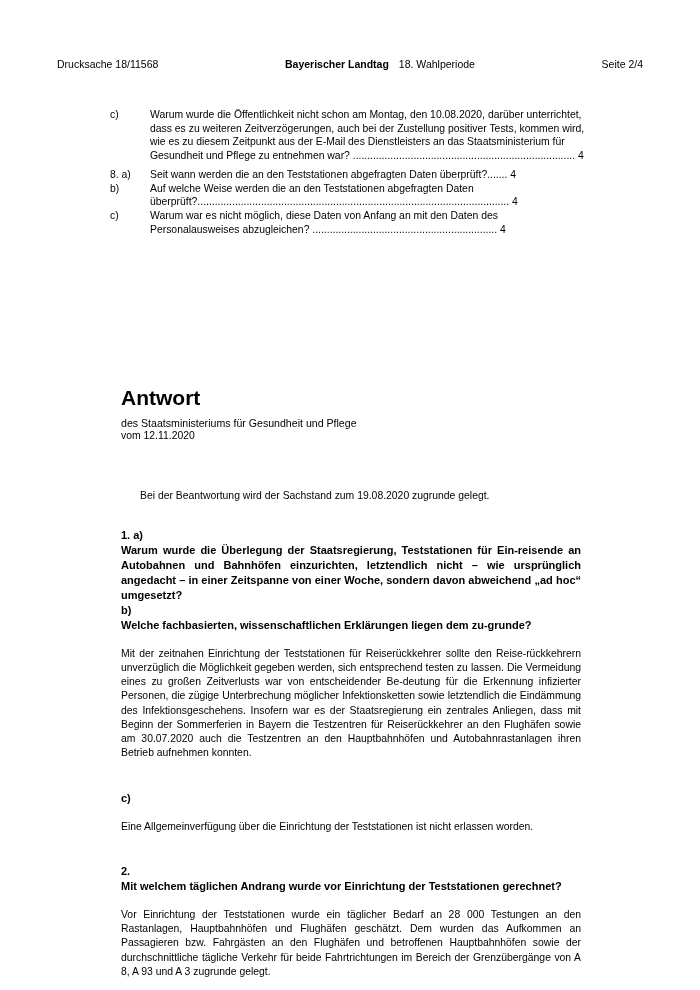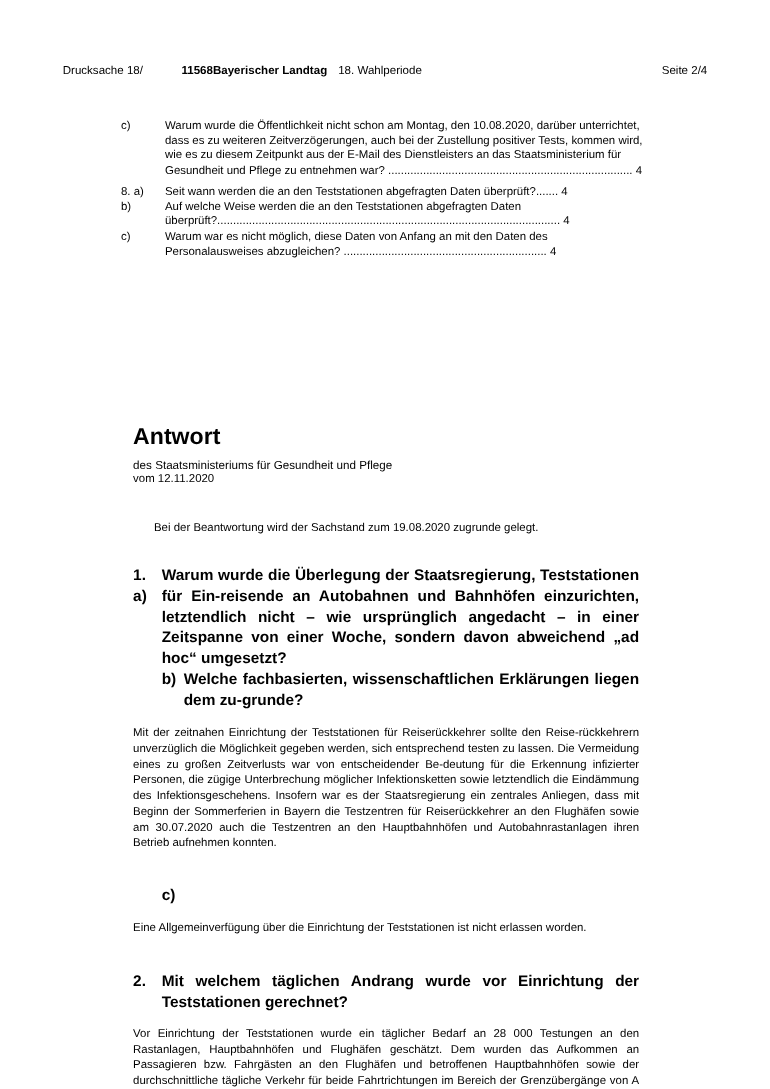"11568" .b { font-weight: bold -> normal; margin-left: 35px -> none }
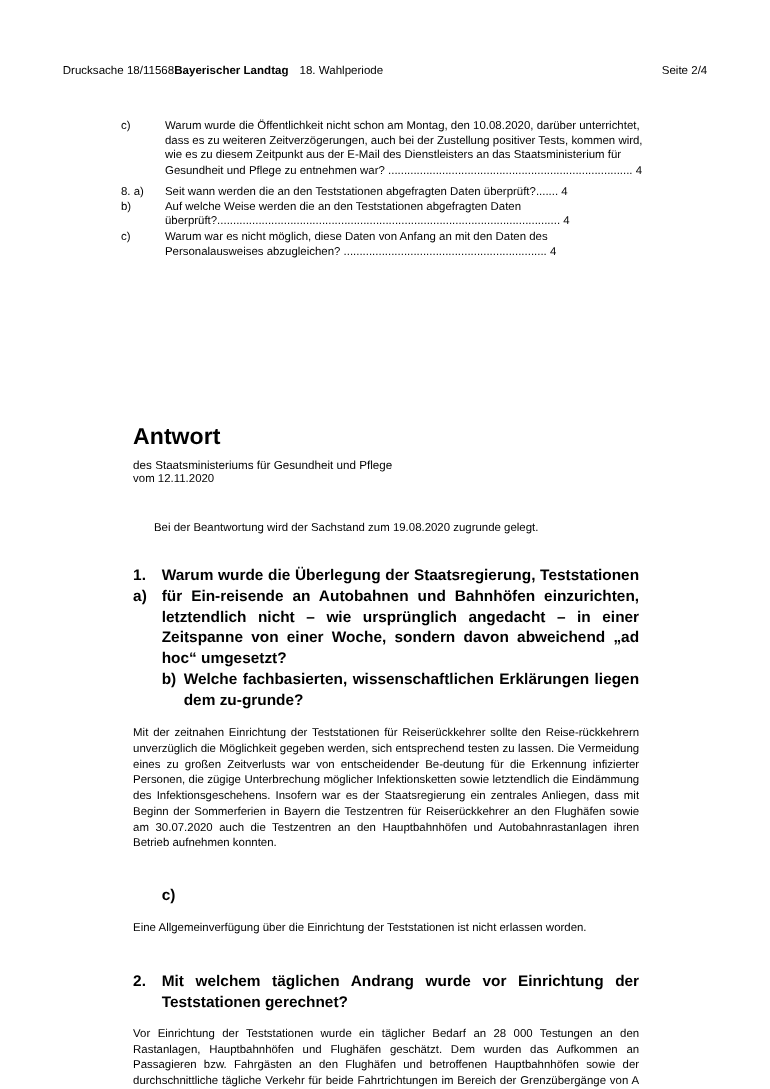"Bayerischer Landtag 18. Wahlperiode" .header-center { text-align: none -> center }
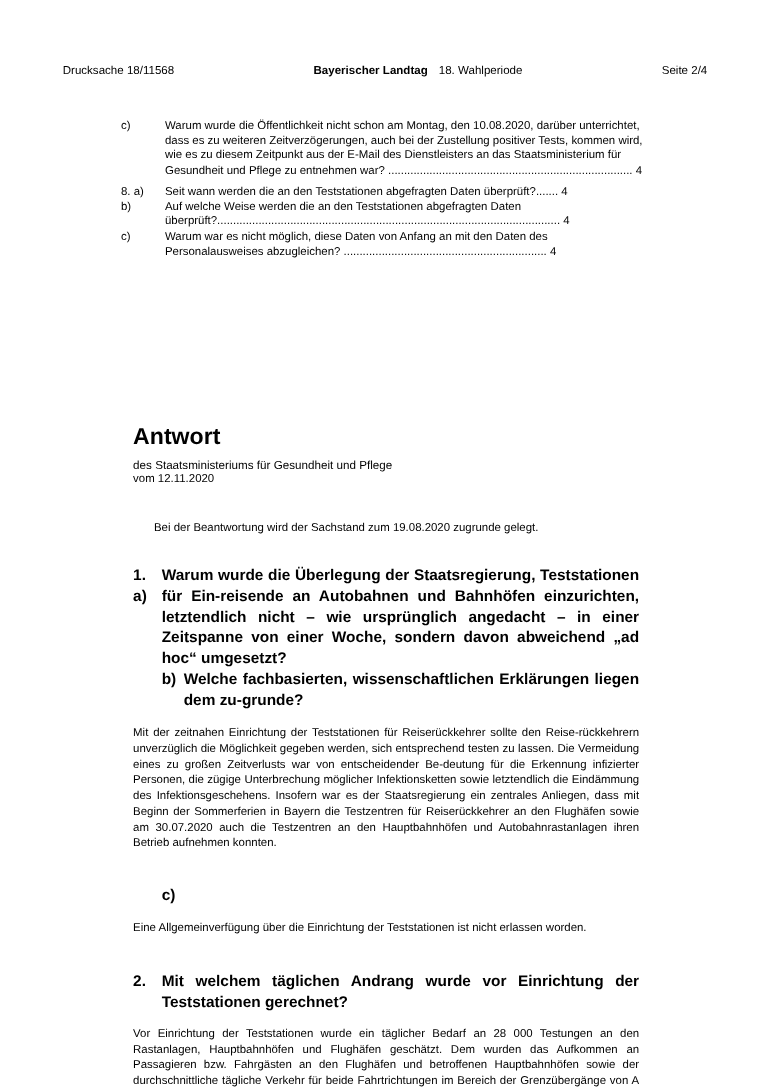"Bei der Beantwortung wird der" .intro { margin-top: 33px -> 48px }
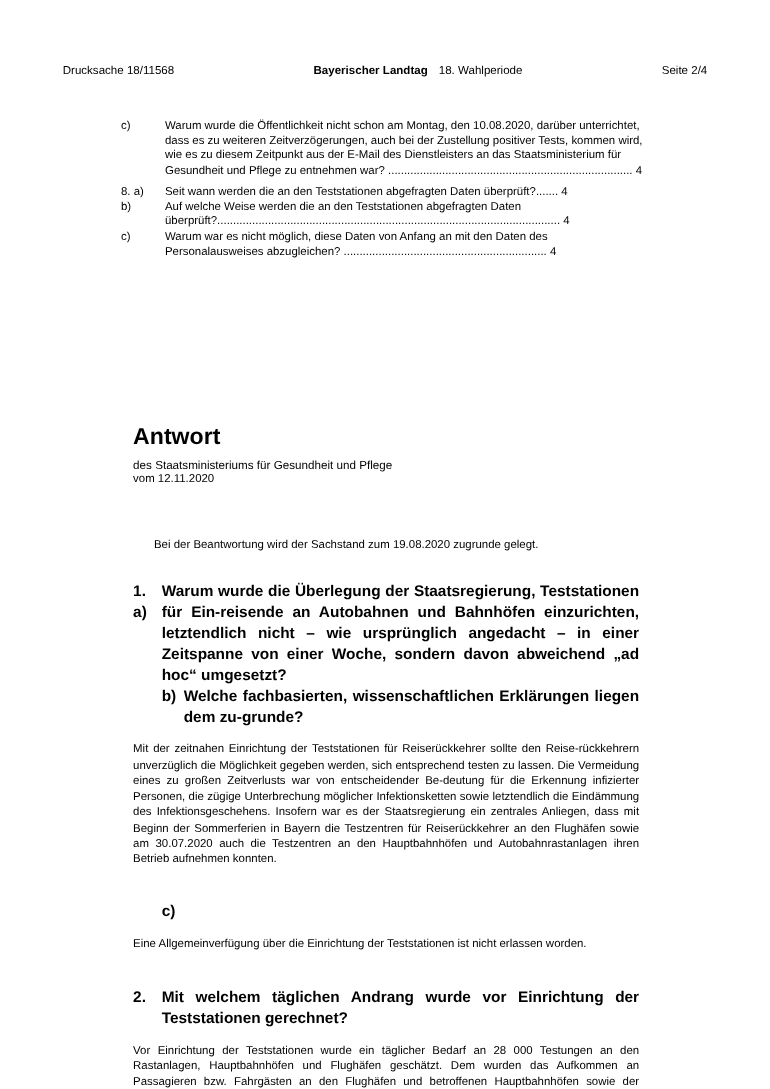"1. a)" .q-row { flex-direction: none -> column; font-size: 14px -> 11px }
